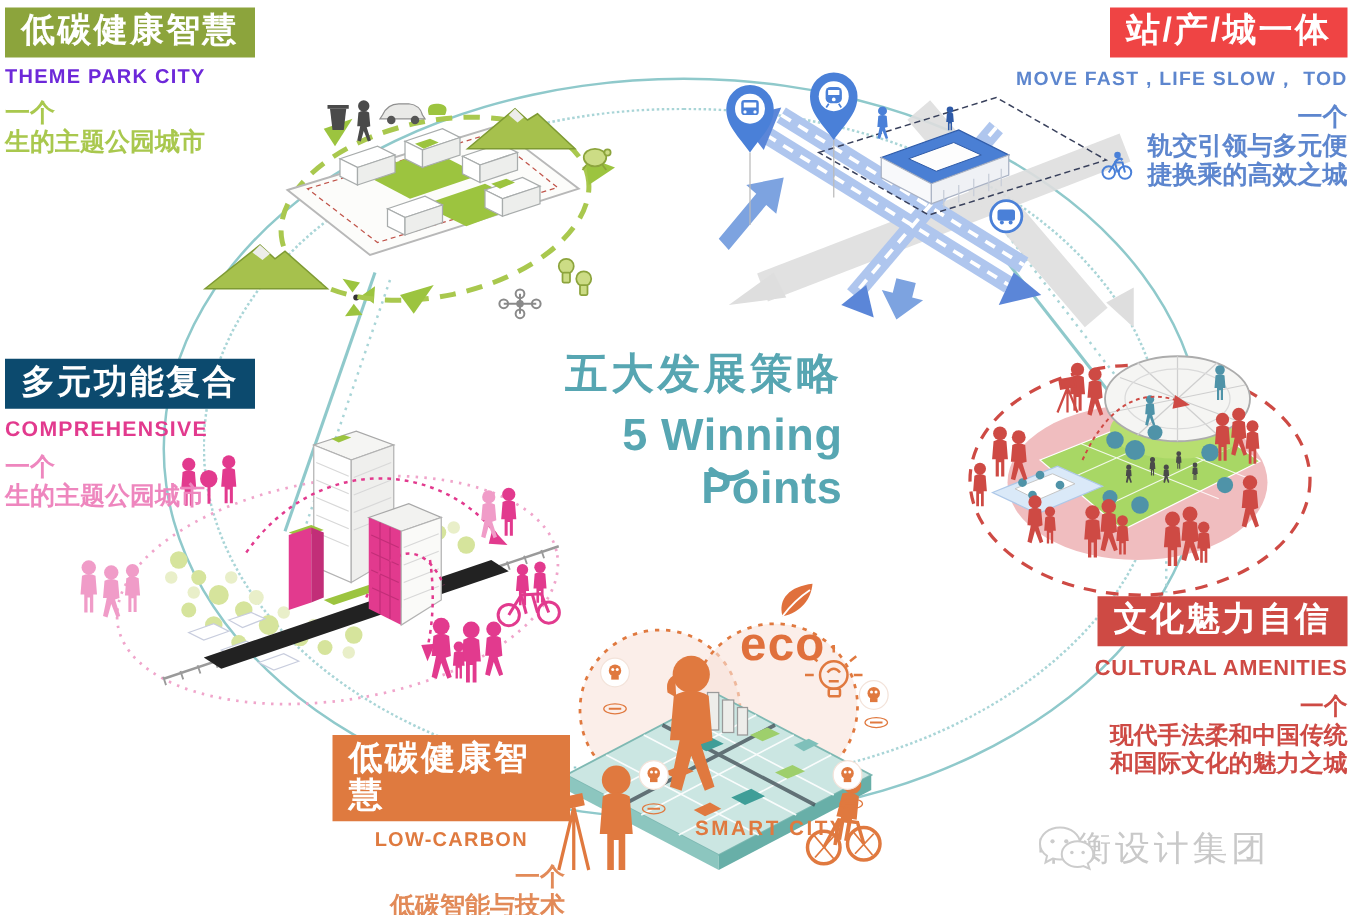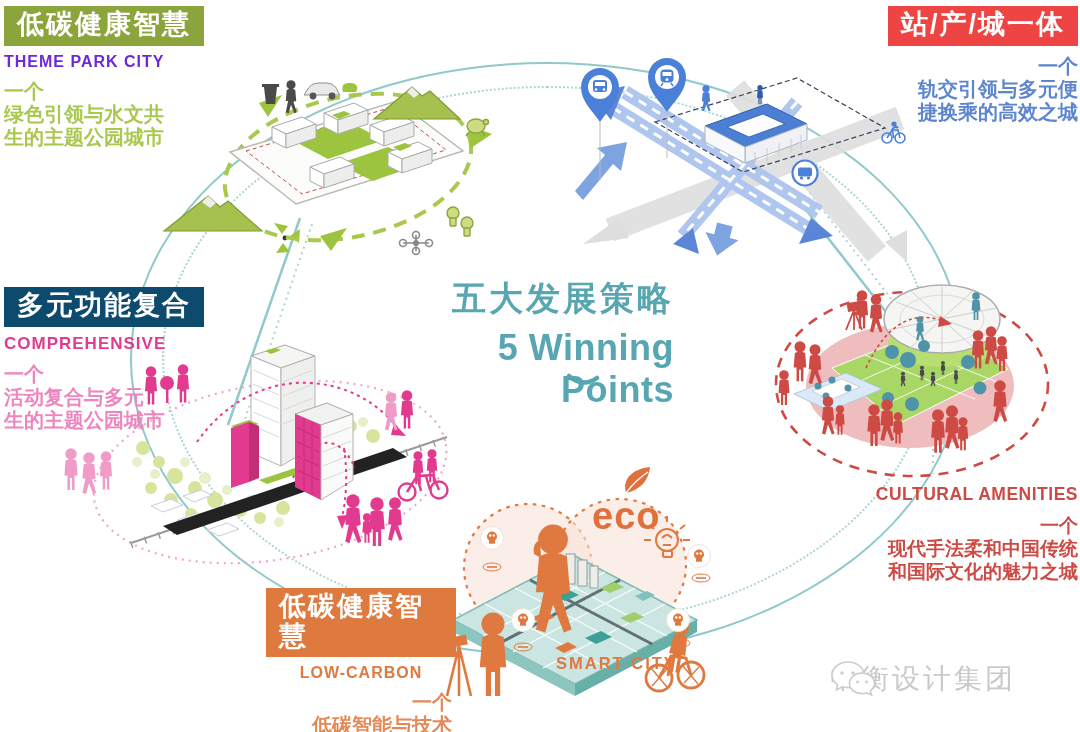"MOVE FAST , LIFE SLOW，" div.sub { html: none -> <div>MOVE FAST , LIFE SLOW， TOD</div> }
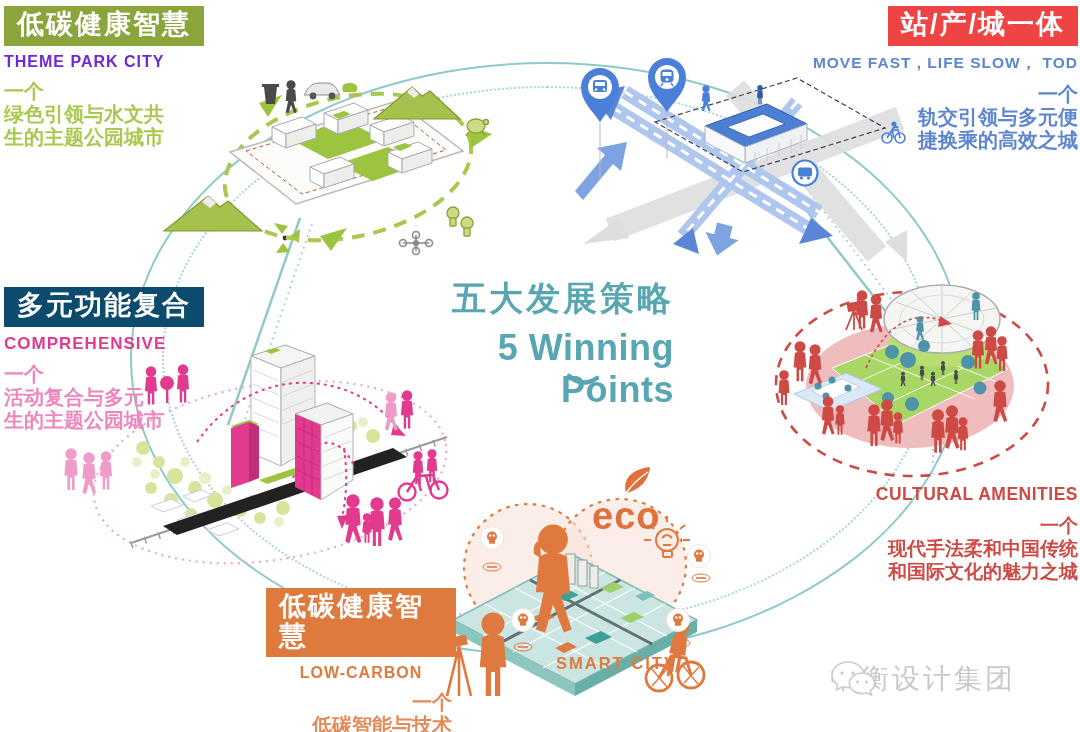"绿色引领与水文共" span.ln { html: <span>绿色引领与水文共</span> -> none }
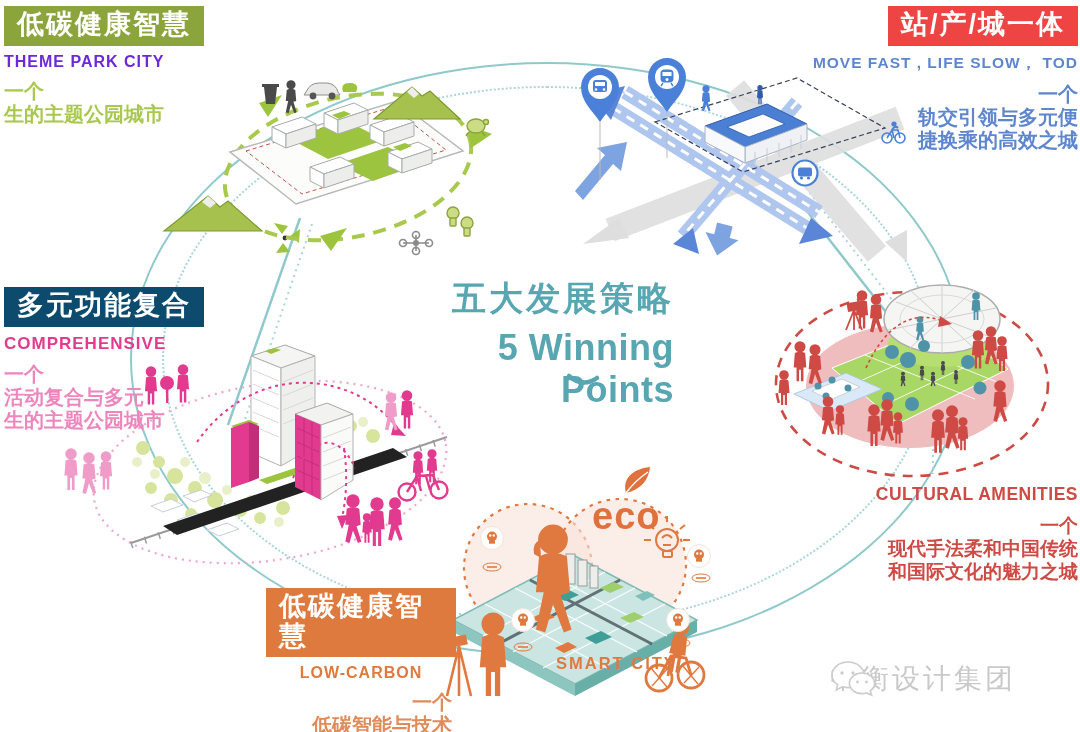"活动复合与多元" span.ln { html: <span>活动复合与多元</span> -> none }
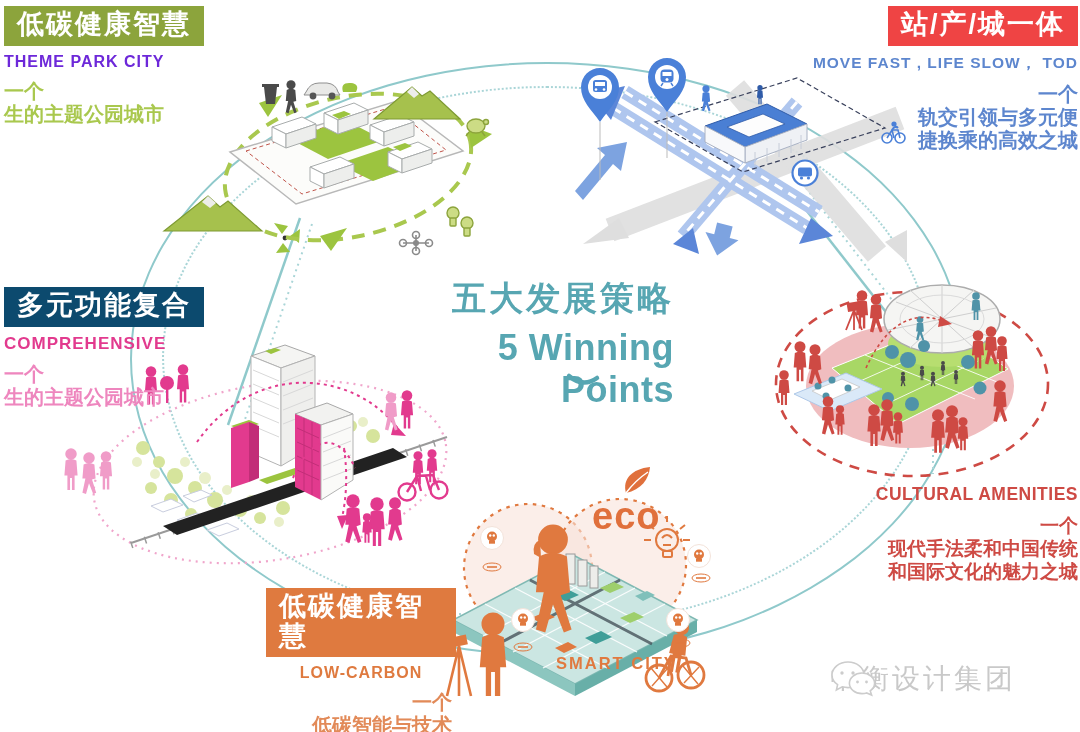"文化魅力自信" div.badge { html: none -> <div>文化魅力自信</div> }
